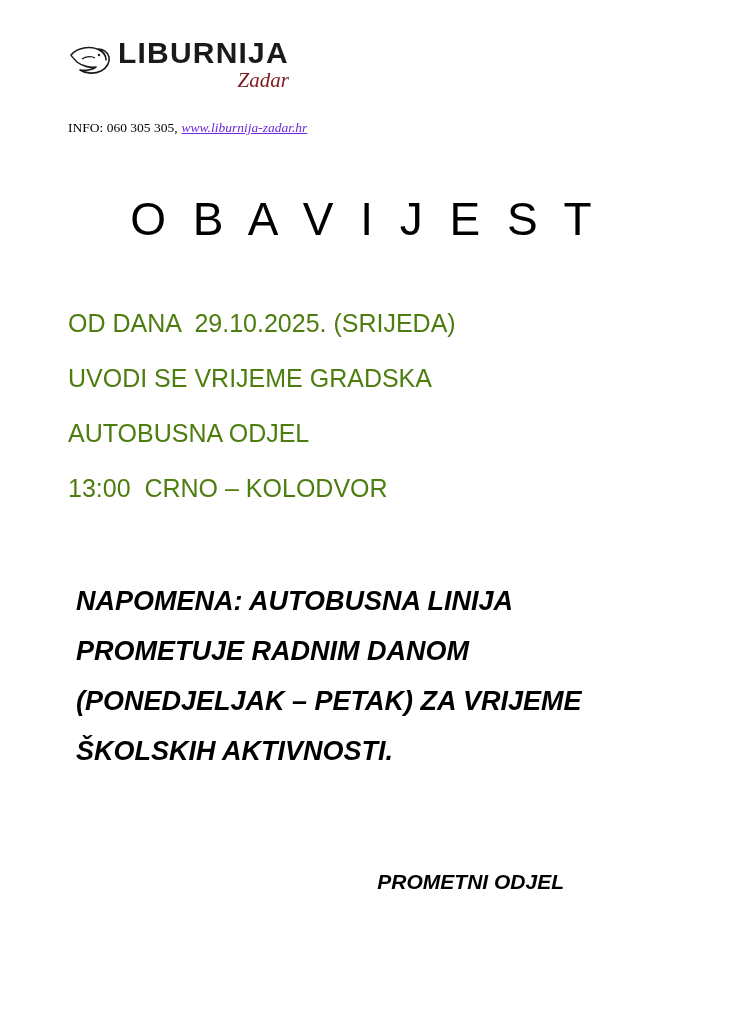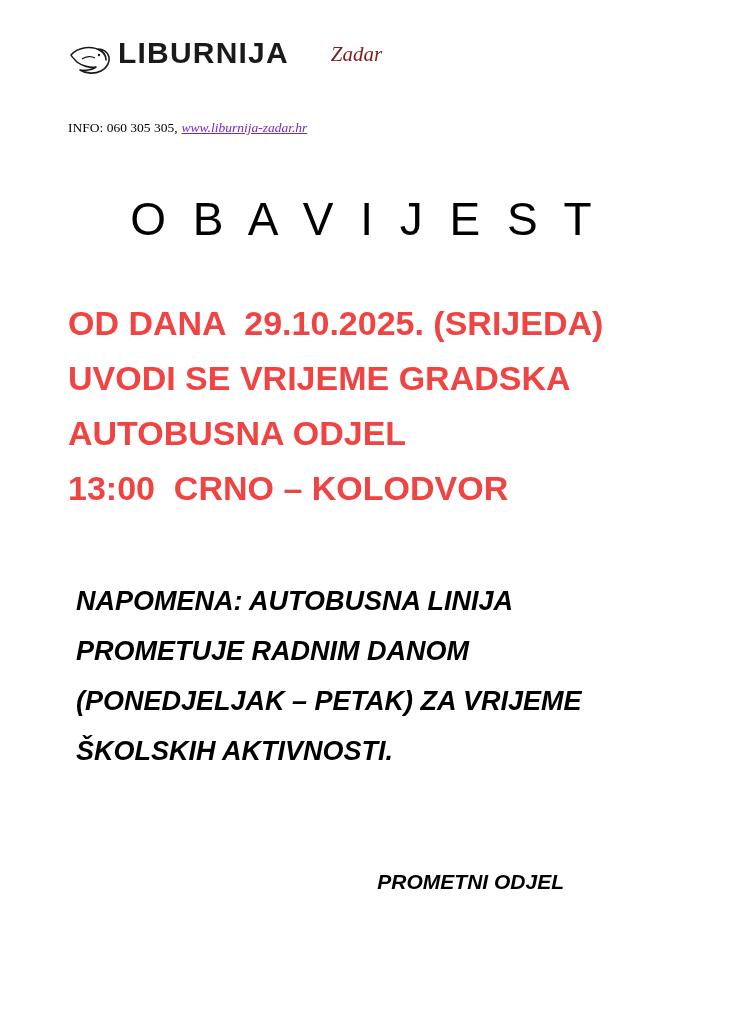"LIBURNIJA" .logo-text-block { align-items: center -> flex-end; flex-direction: none -> column }
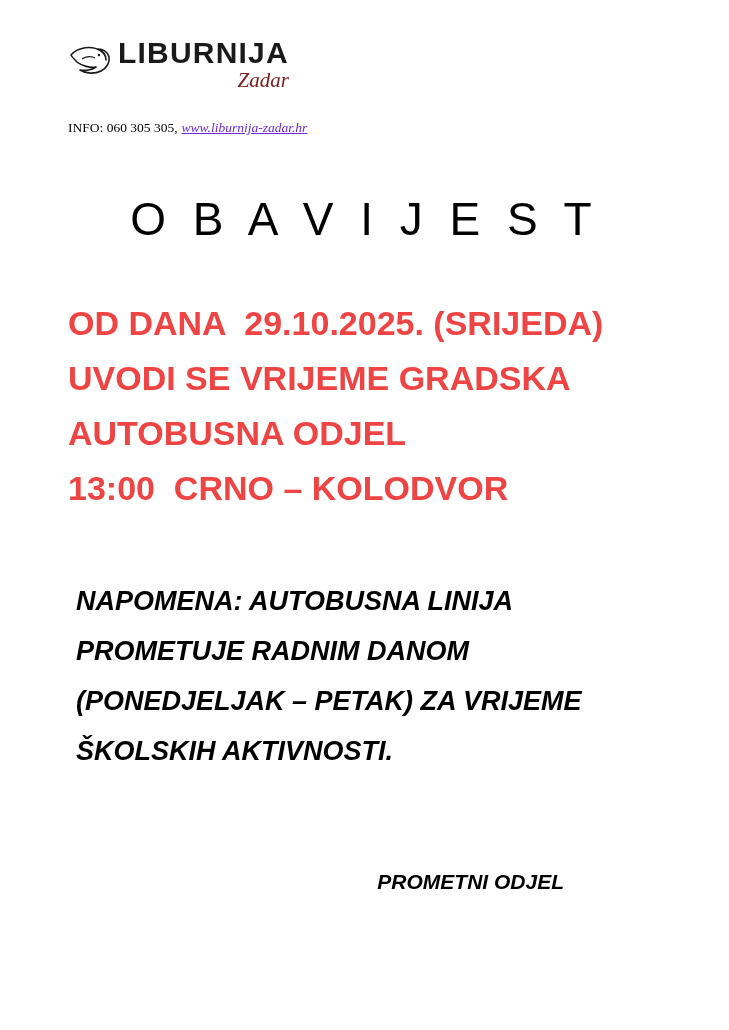"OD DANA 29.10.2025. (SRIJEDA)" .body-line { color: #ef4444 -> #4d7c0f; font-size: 34px -> 25px; font-weight: bold -> normal }
